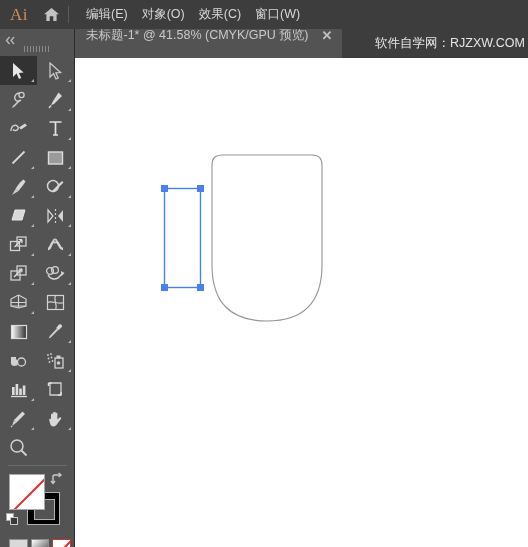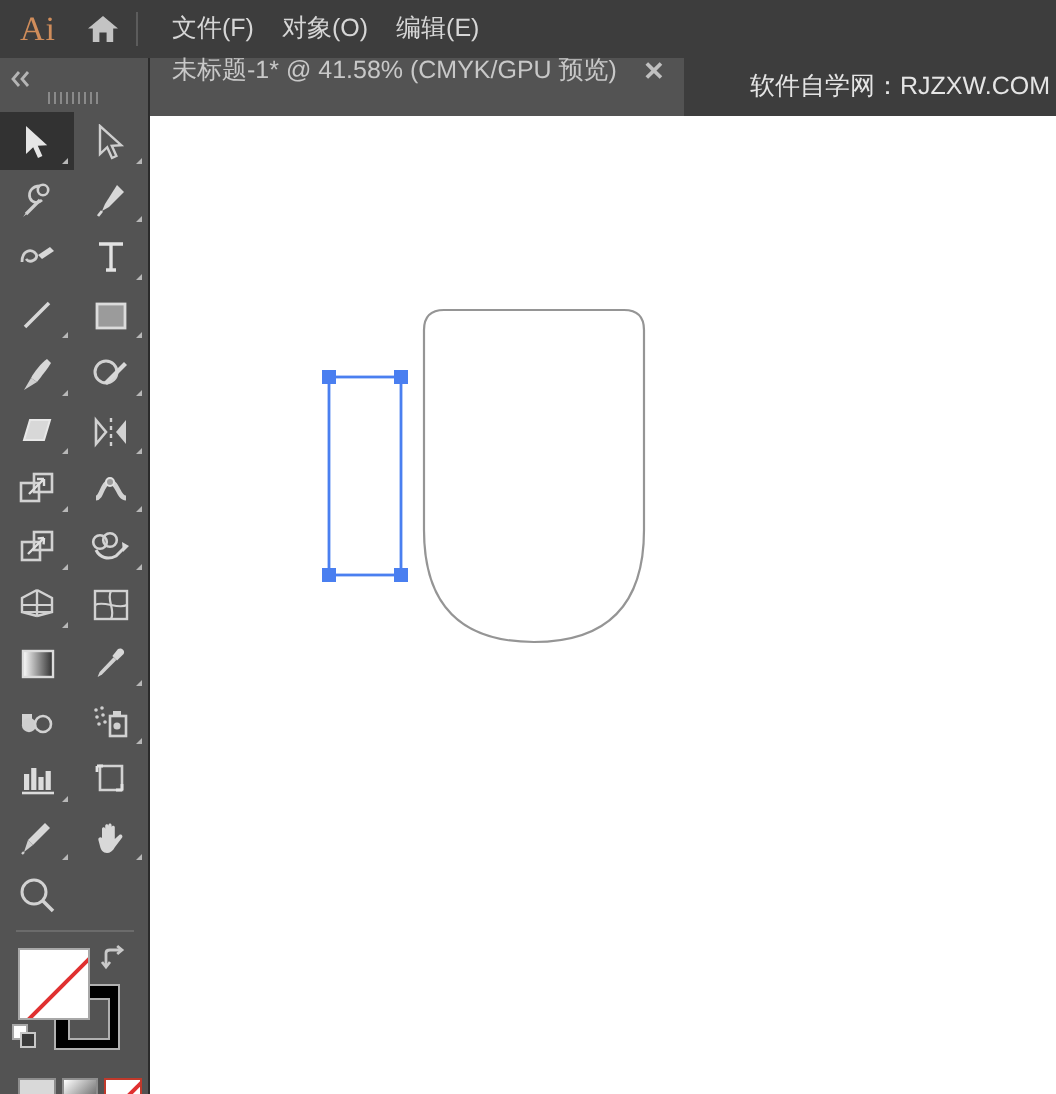"文件(F)" div.menu-item { html: <div>文件(F)</div> -> none }
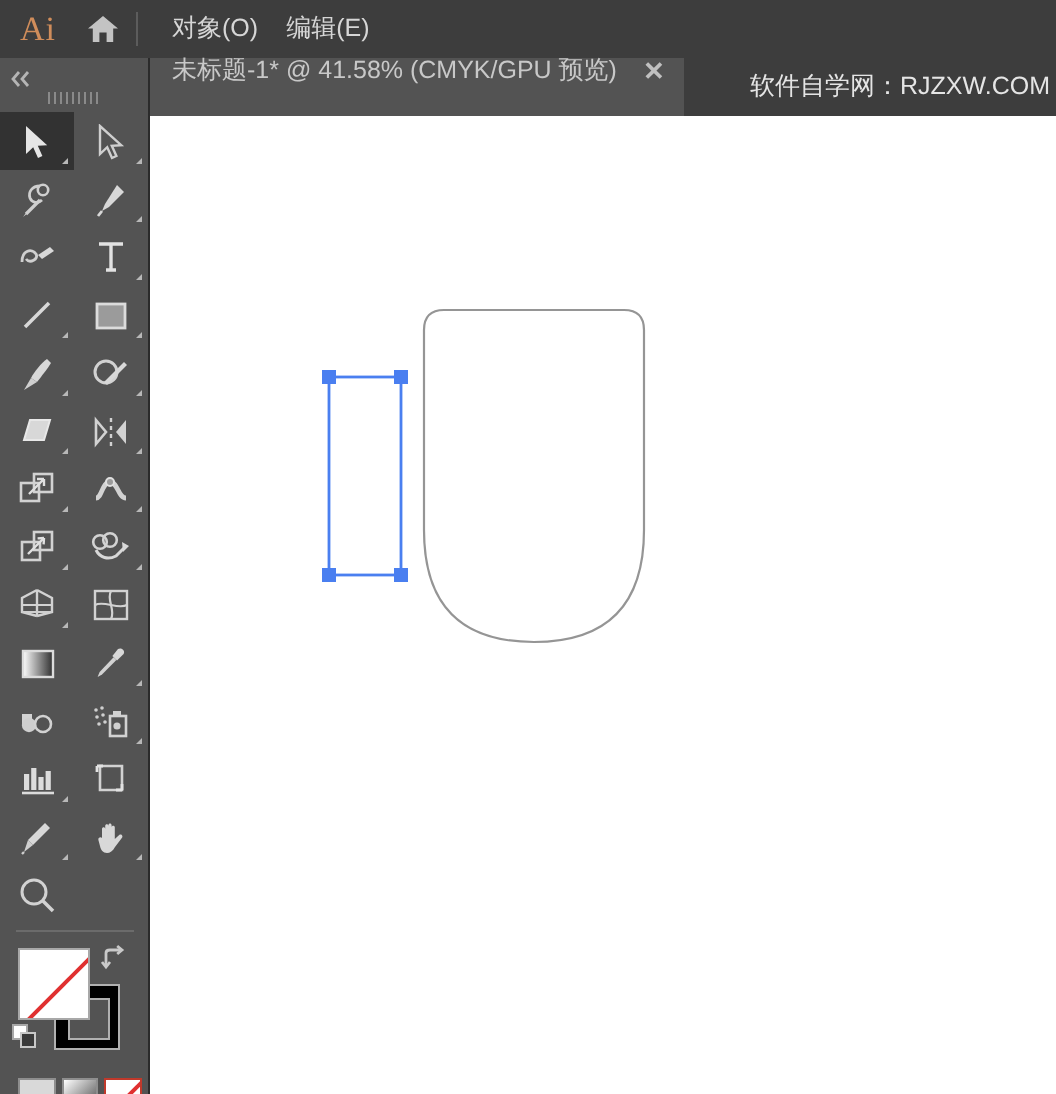"对象(O)" div.menu-item { order: before "编辑(E)" -> after "编辑(E)" }
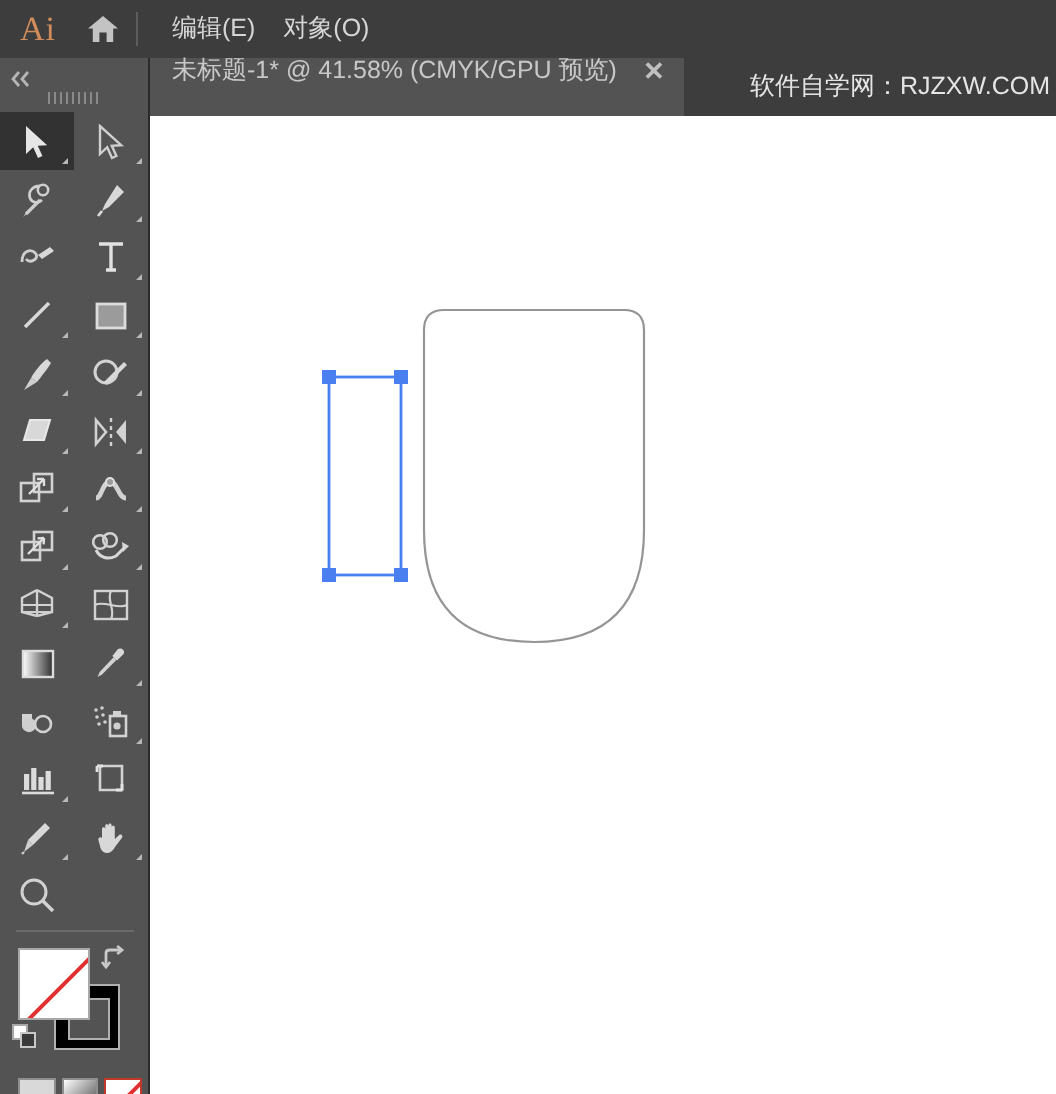"效果(C)" div.menu-item { html: none -> <div>效果(C)</div> }
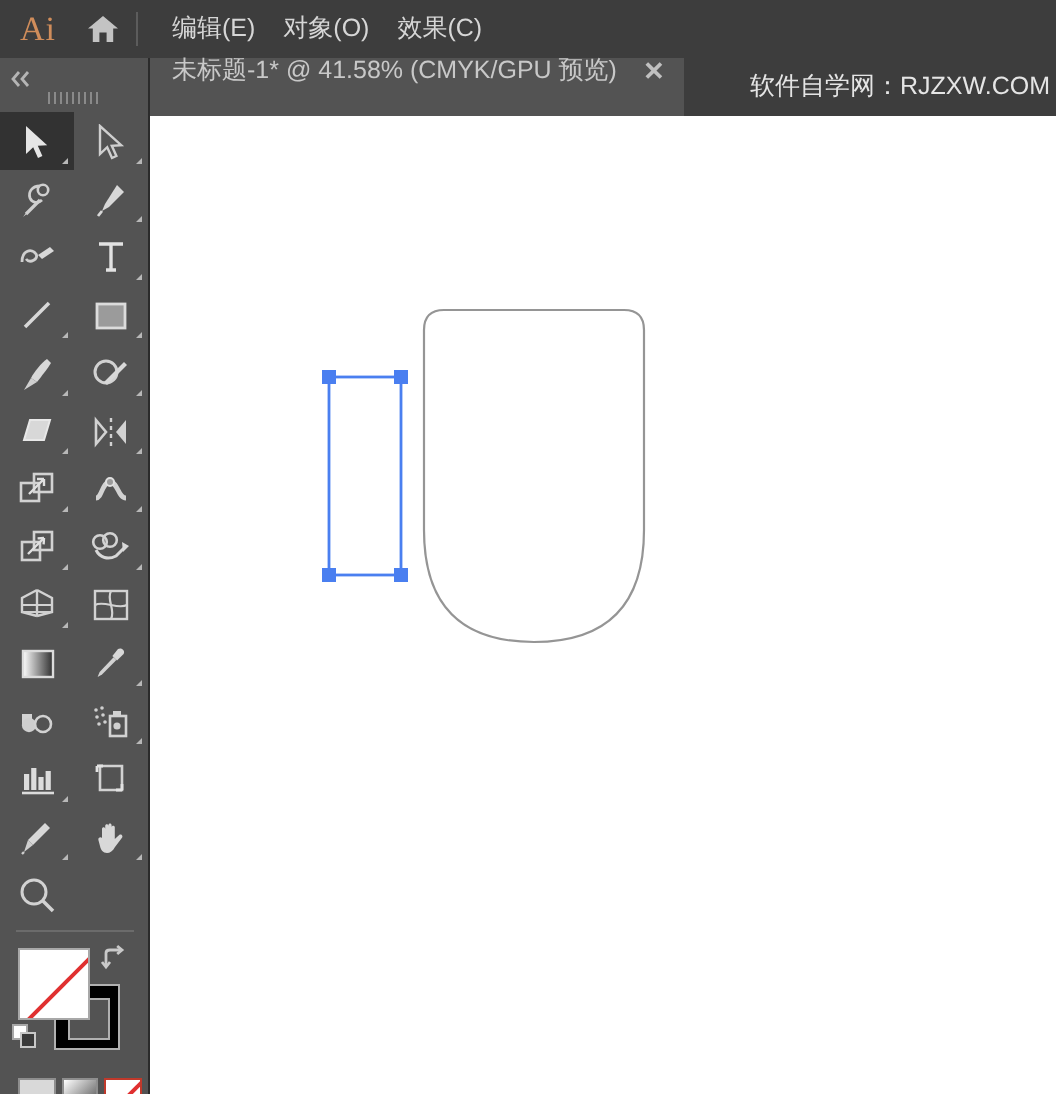"窗口(W)" div.menu-item { html: none -> <div>窗口(W)</div> }
